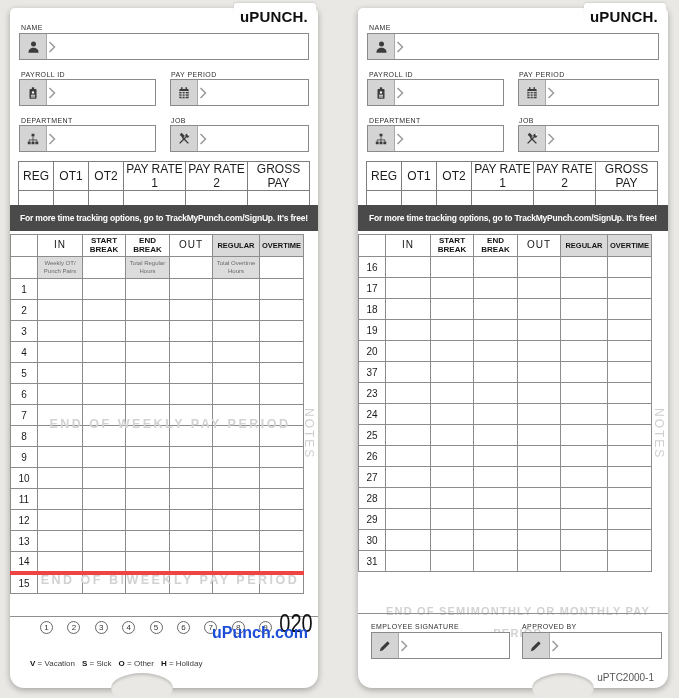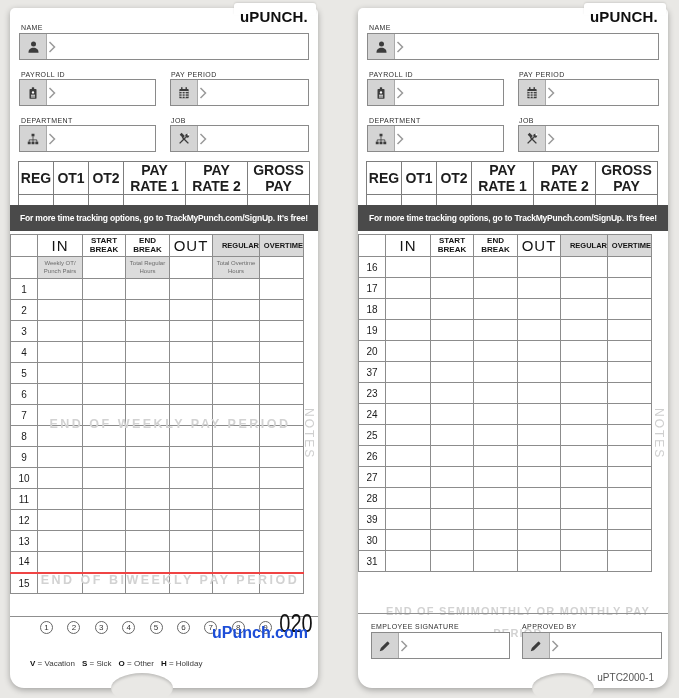"REG" .pt th { font-size: 14px -> 12px; font-weight: 700 -> 400 }
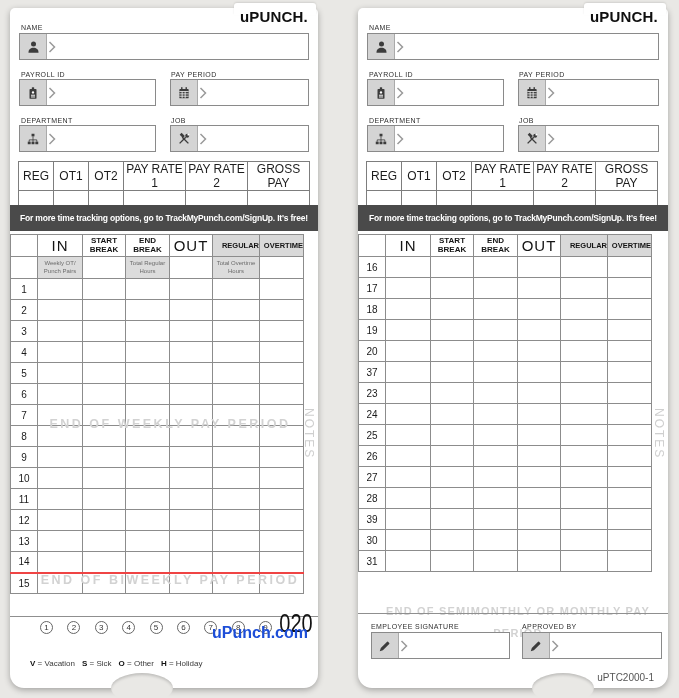"IN" .tt thead th.big { font-size: 15px -> 10px }
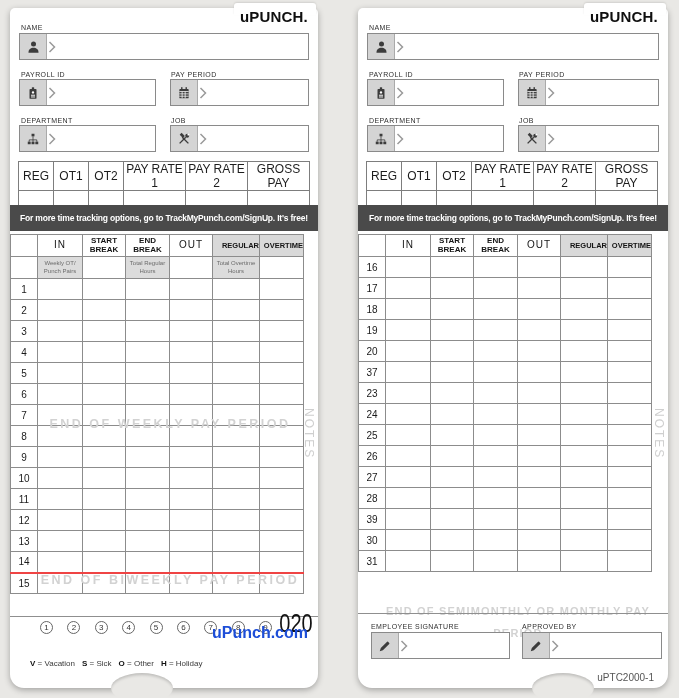"REGULAR" .tt thead th.shade { text-align: right -> none }
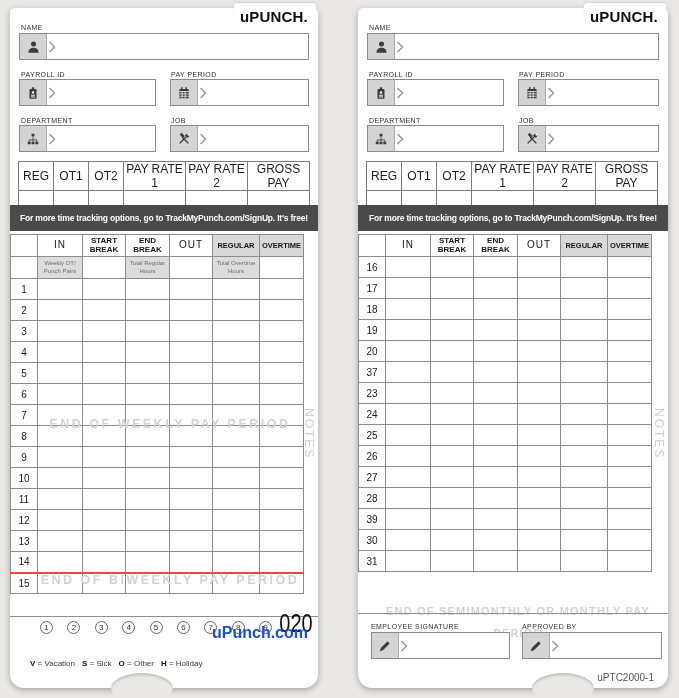"39" td { text: 39 -> 29 }
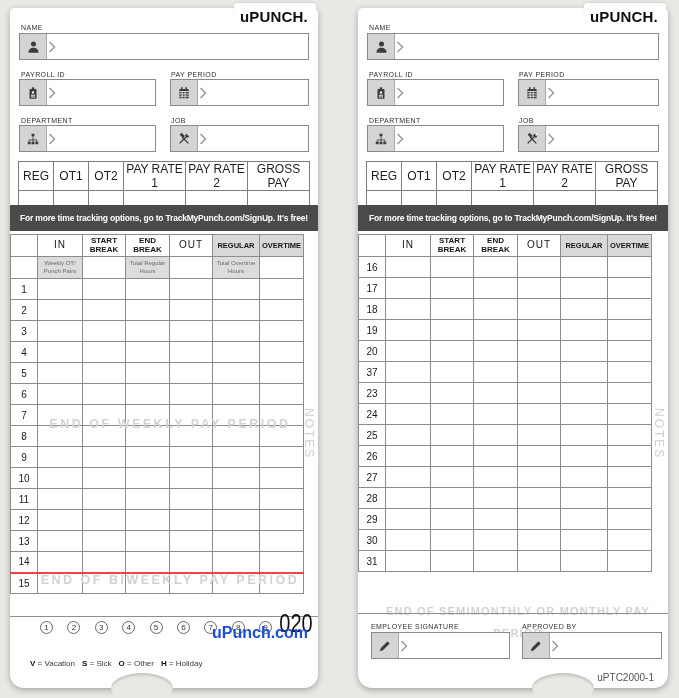"14" #card-front .tt tbody tr:nth-child(14) td { border-bottom: 2px solid #ef4444 -> 4px solid #ef4444 }
